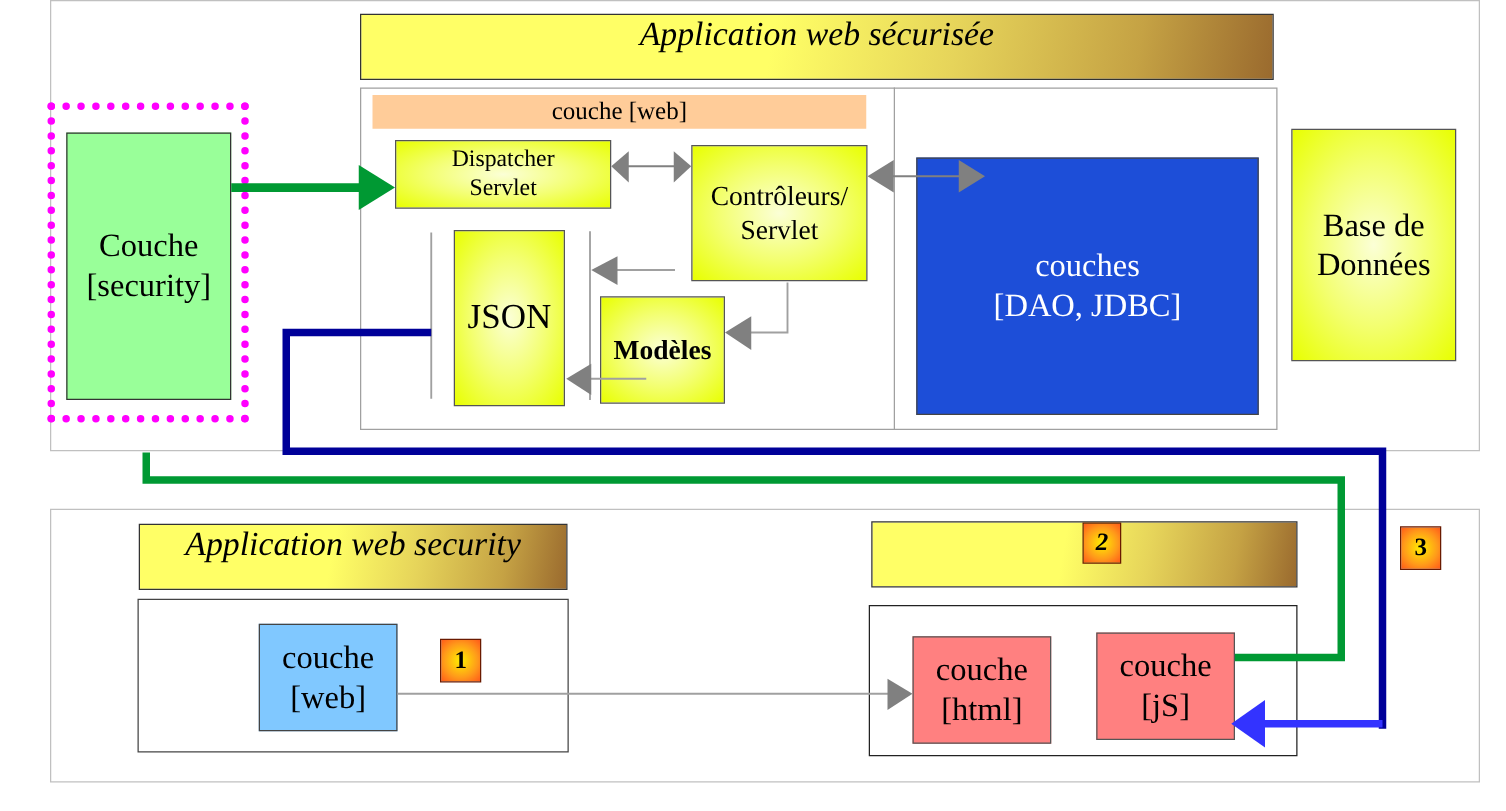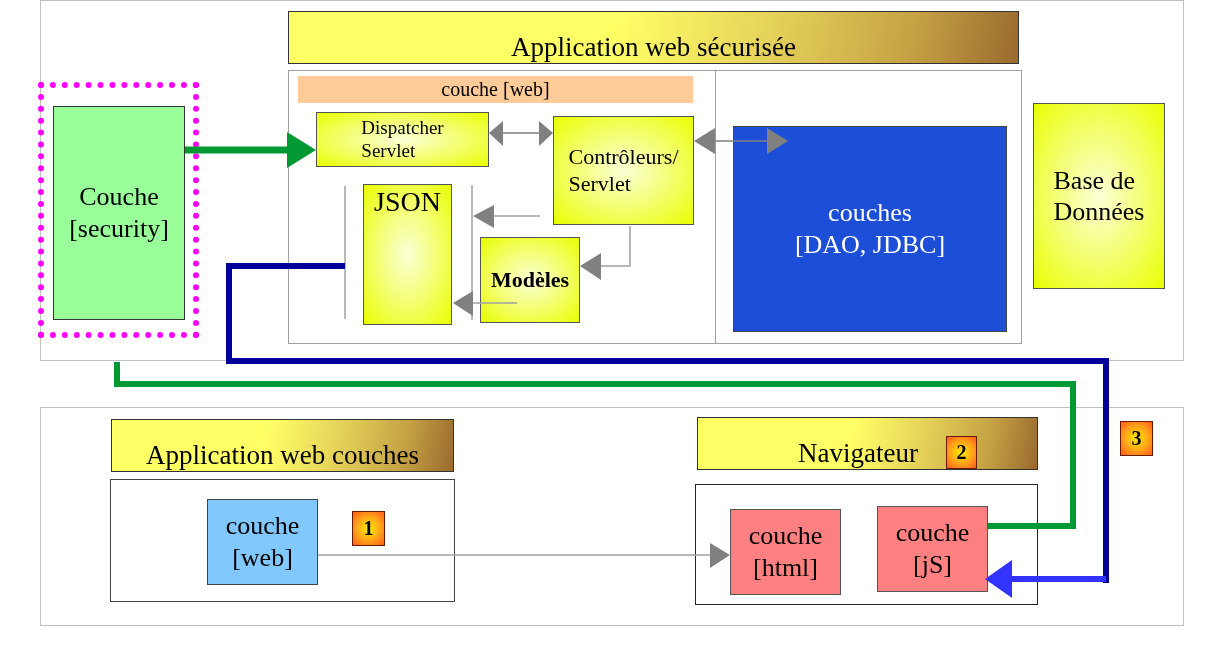"Application web sécurisée" .title-bar { align-items: flex-end -> flex-start; font-style: none -> italic }
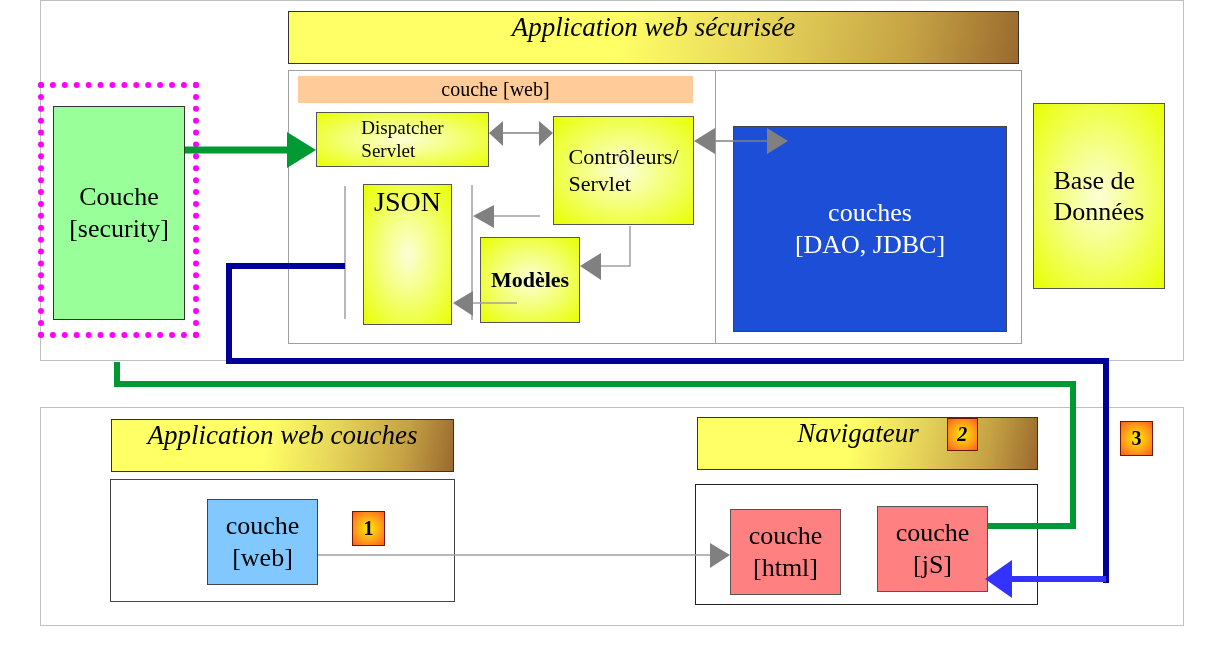"Dispatcher" .ybox { text-align: none -> center }
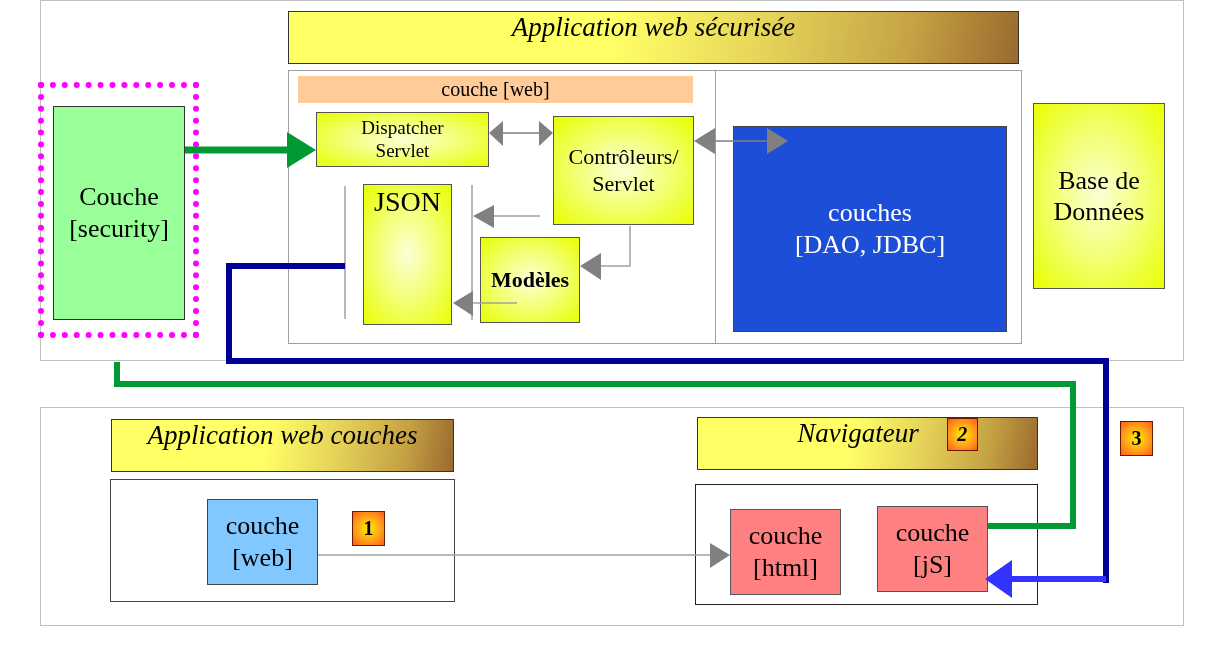"JSON" div.abs { padding-top: none -> 52px }
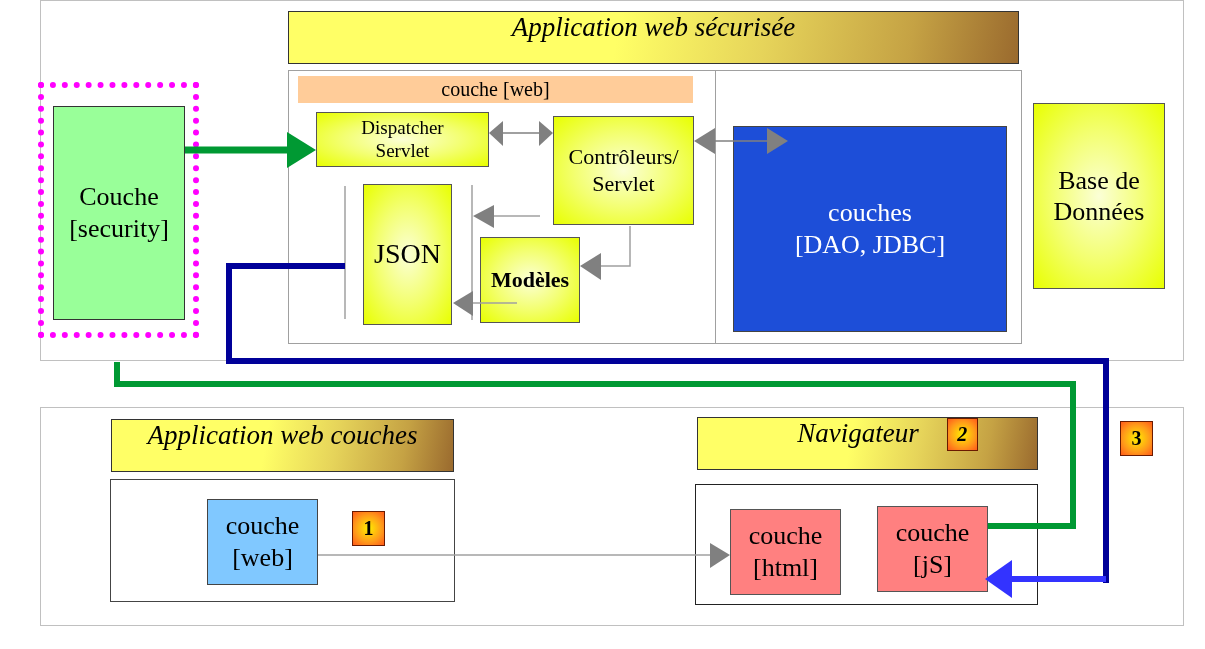"Application web couches" span { text: couches -> security }
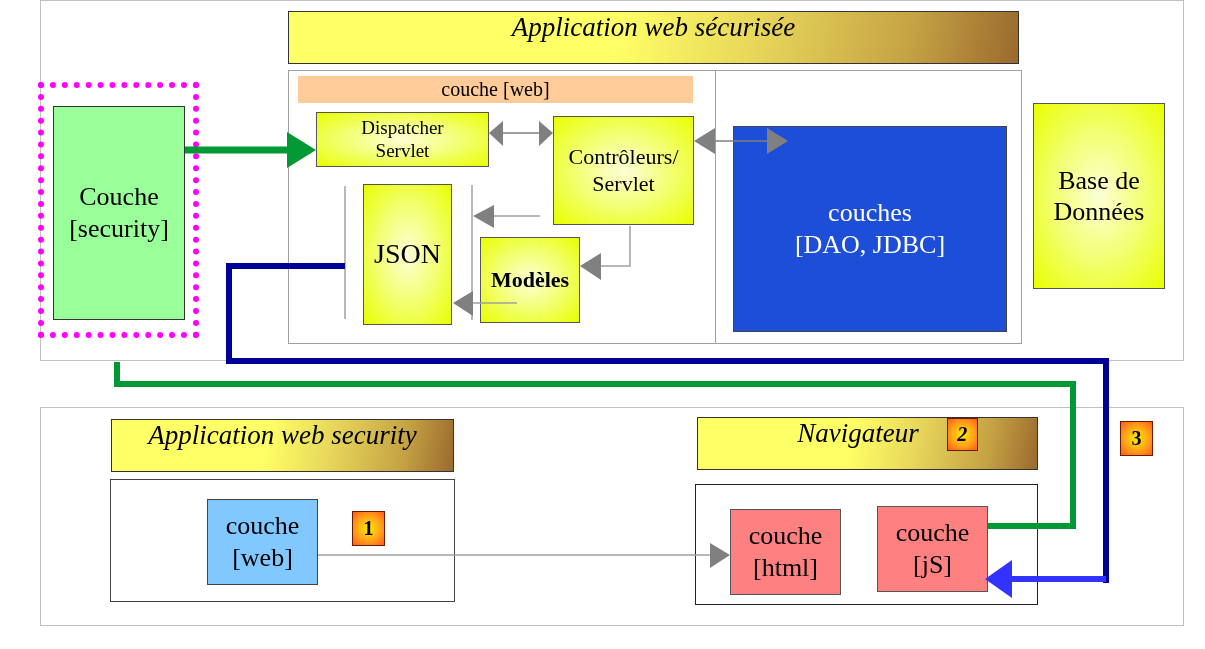"Navigateur" span { html: <span>Navigateur</span> -> none }
